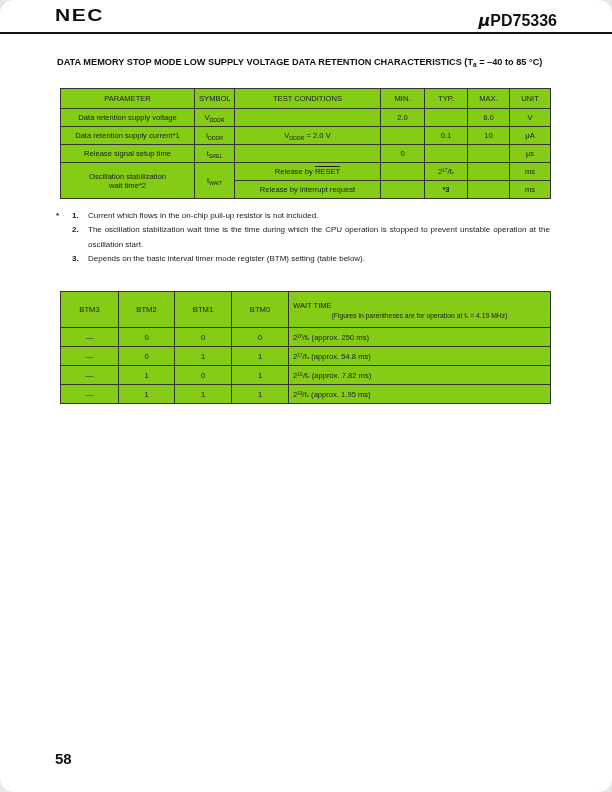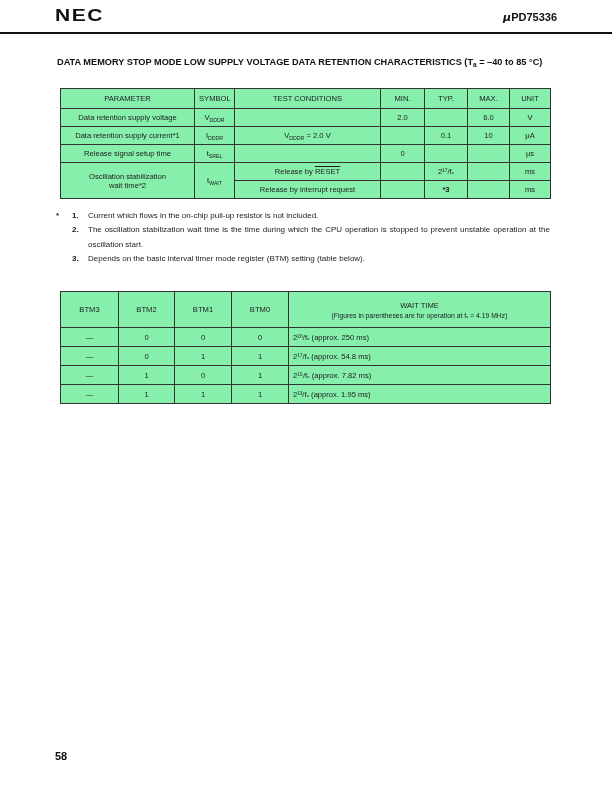"NEC" .page { border-radius: none -> 14px }
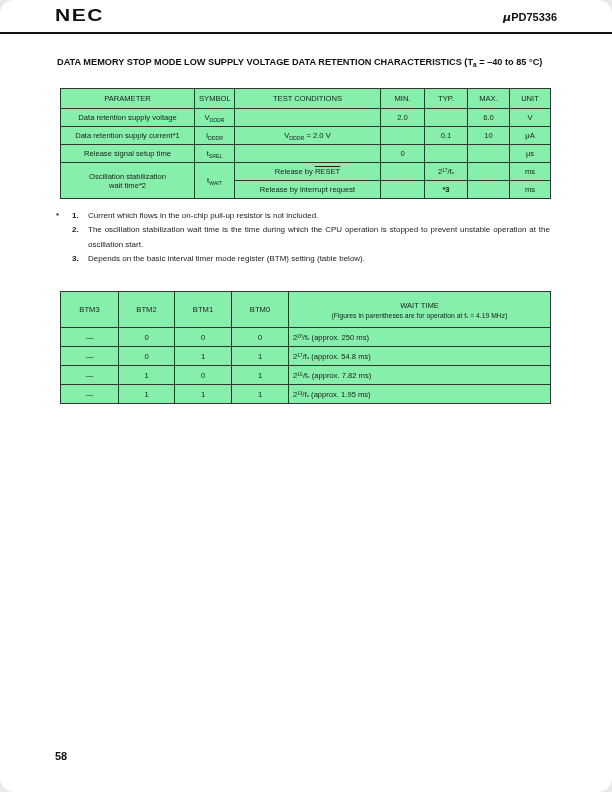"μPD75336" .part { font-size: 11px -> 16px }
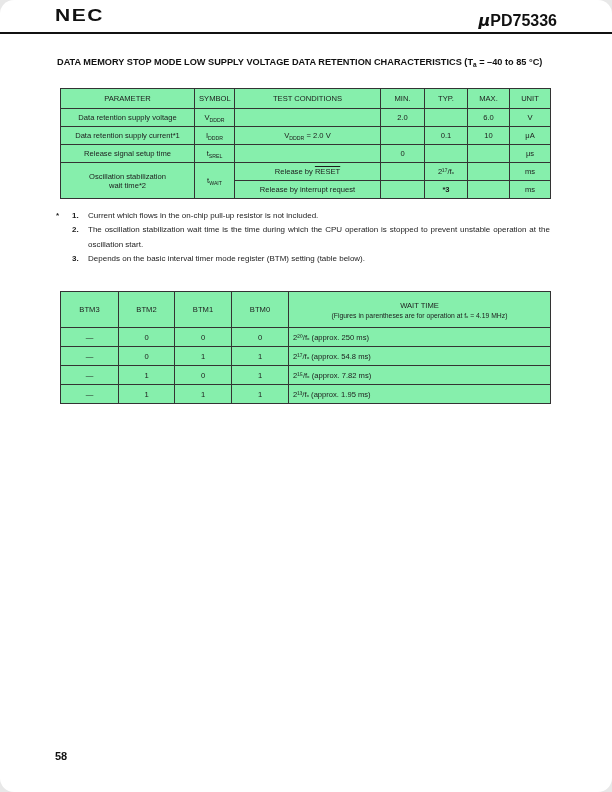"PARAMETER" table { background: #86efac -> #84cc16 }
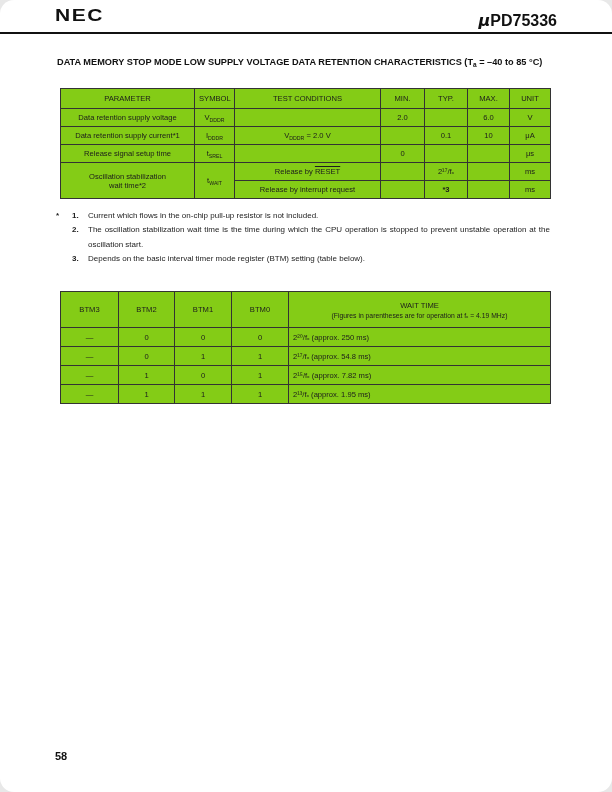"WAIT TIME" .wait-title { text-align: center -> none }
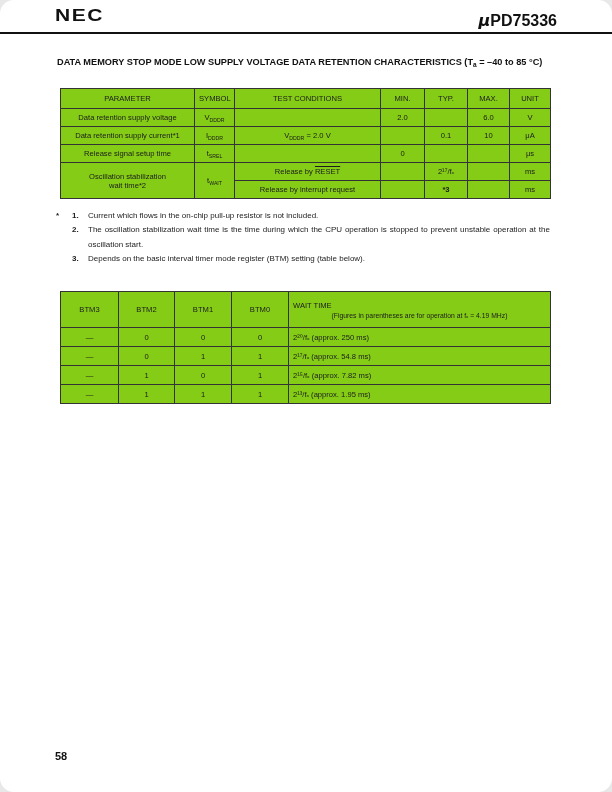"58" .pagenum { font-size: 11px -> 15px }
